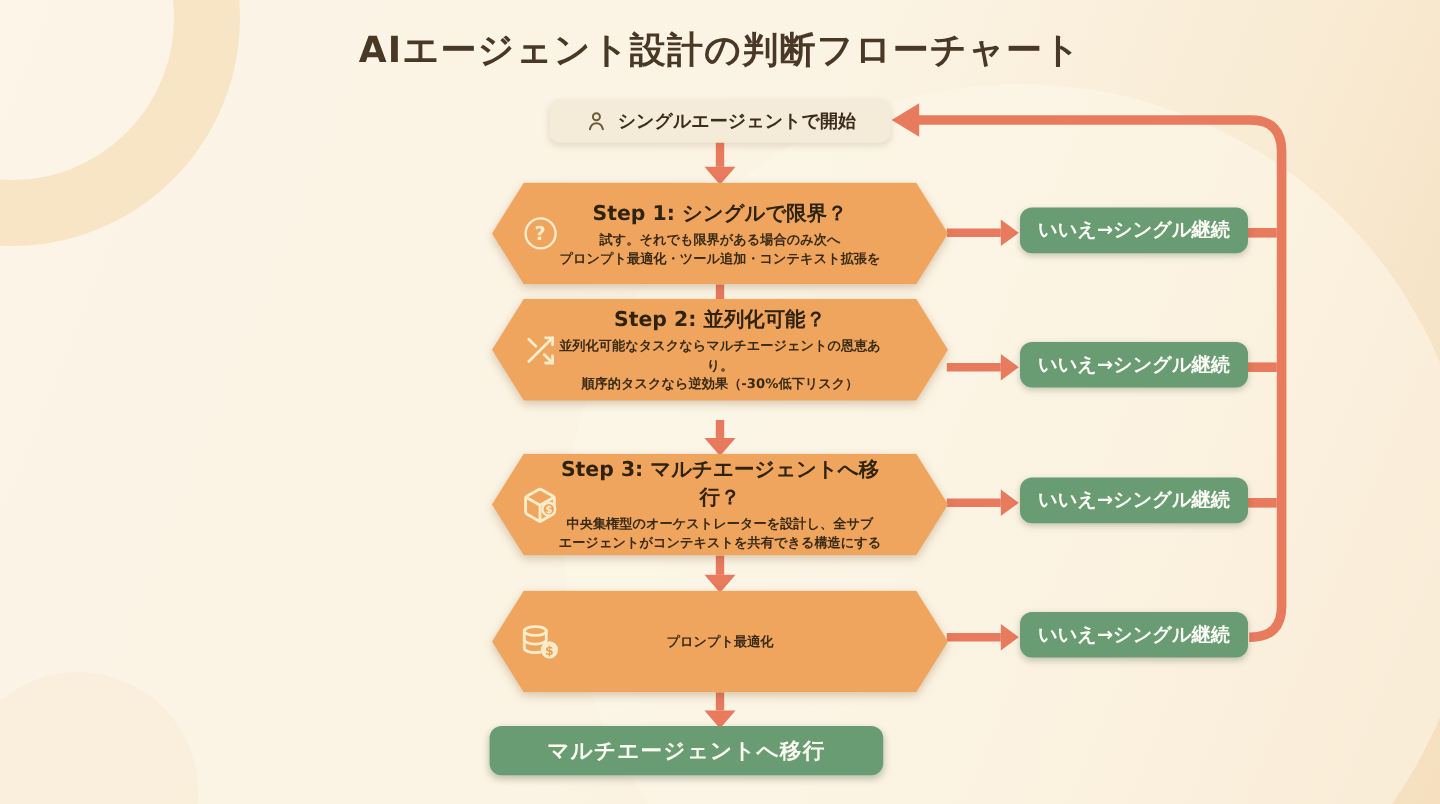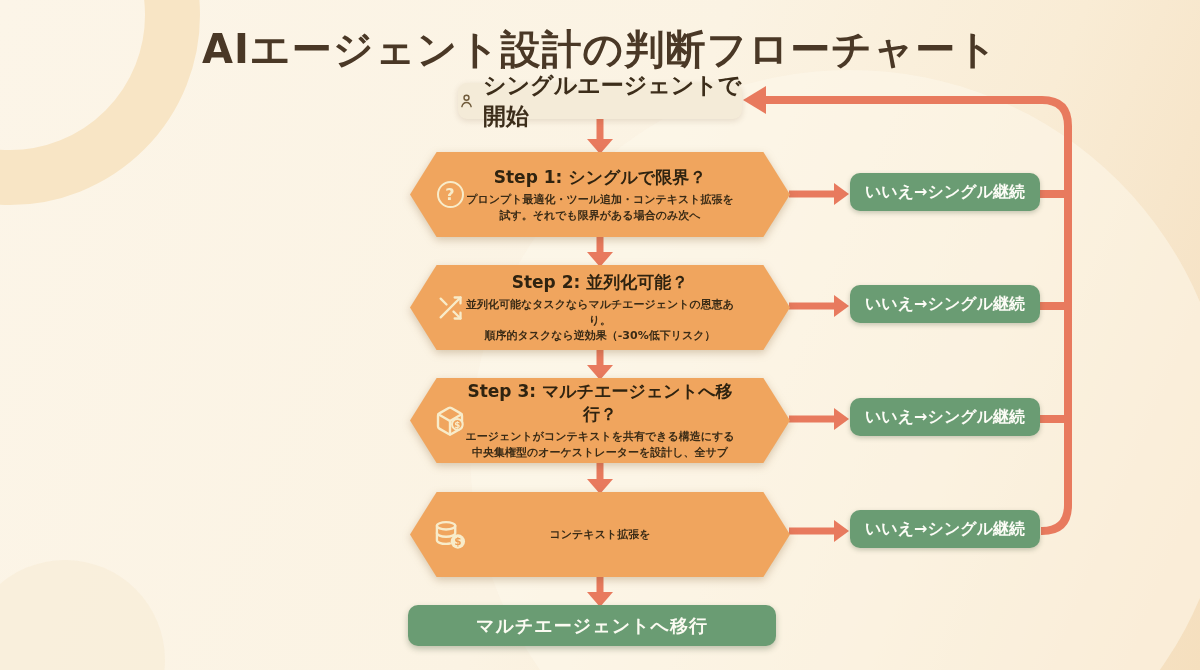"AIエージェント設計の判断フローチャート" .title { font-size: 40px -> 30px }
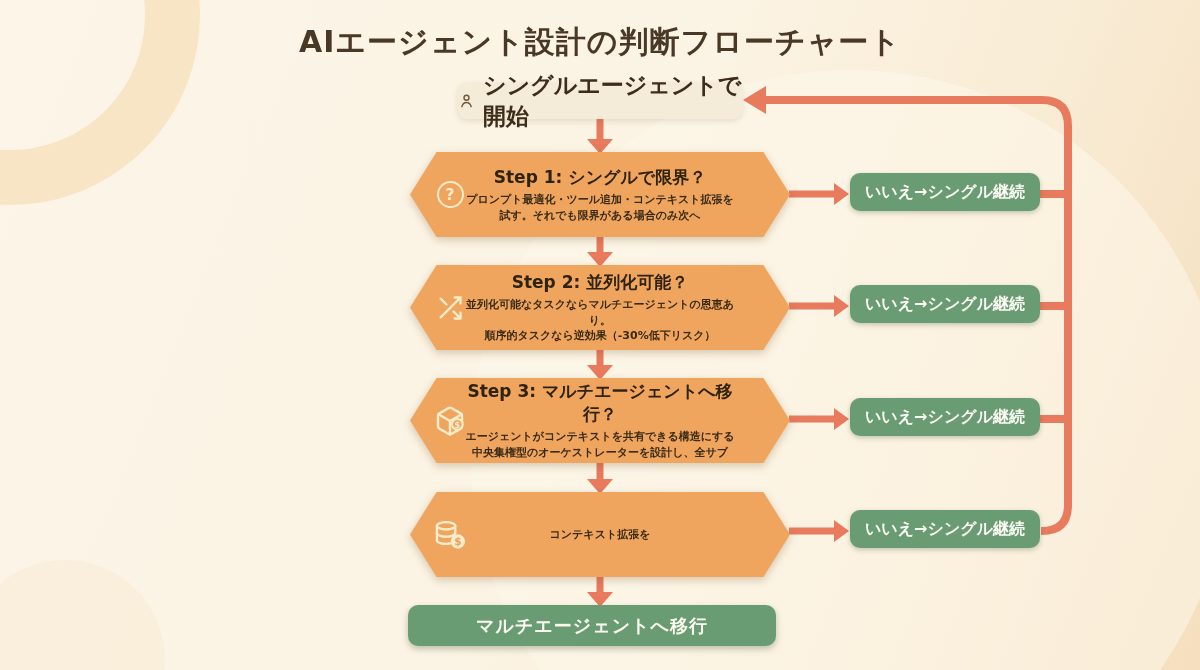"シングルエージェントで開始" .start-label { font-size: 23px -> 15px }
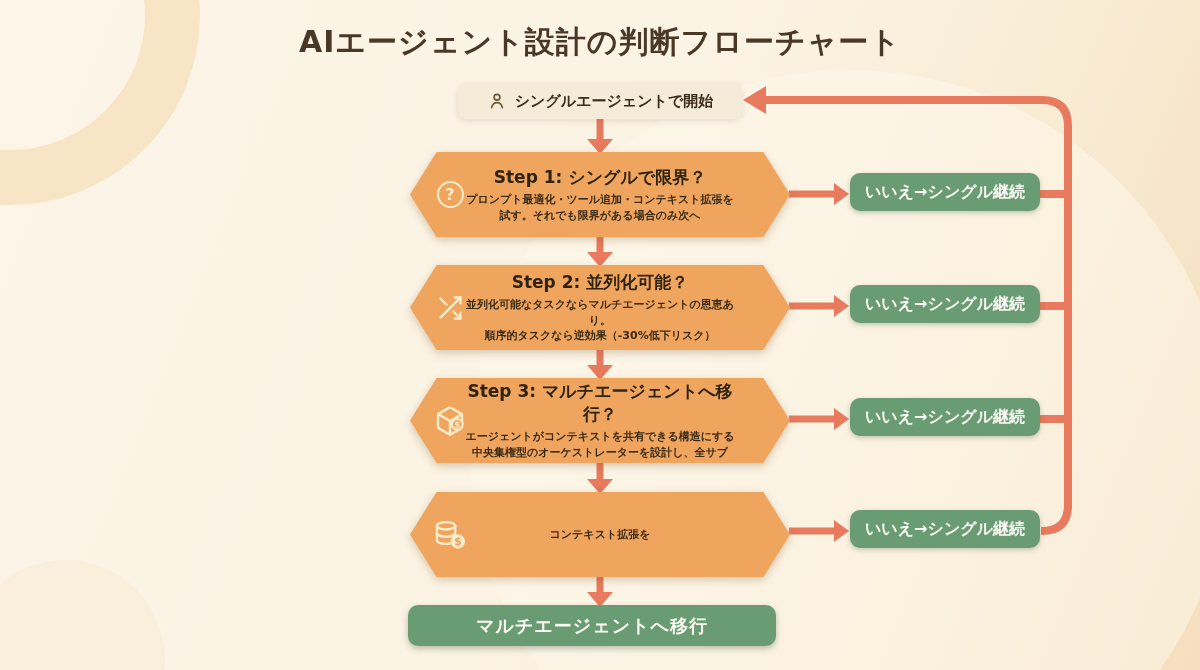"プロンプト最適化・ツール追加・コンテキスト拡張を" span { order: before "試す。それでも限界がある場合のみ次へ" -> after "試す。それでも限界がある場合のみ次へ" }
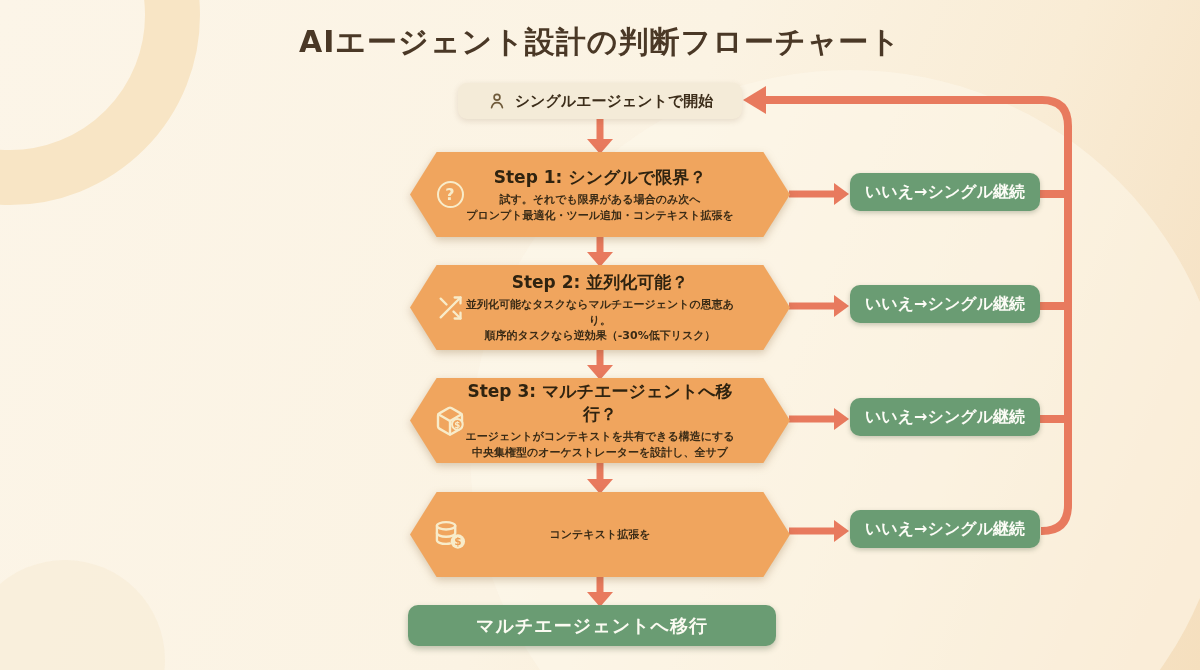"Step 2: 並列化可能？" .hex2 { top: 265px -> 249px }
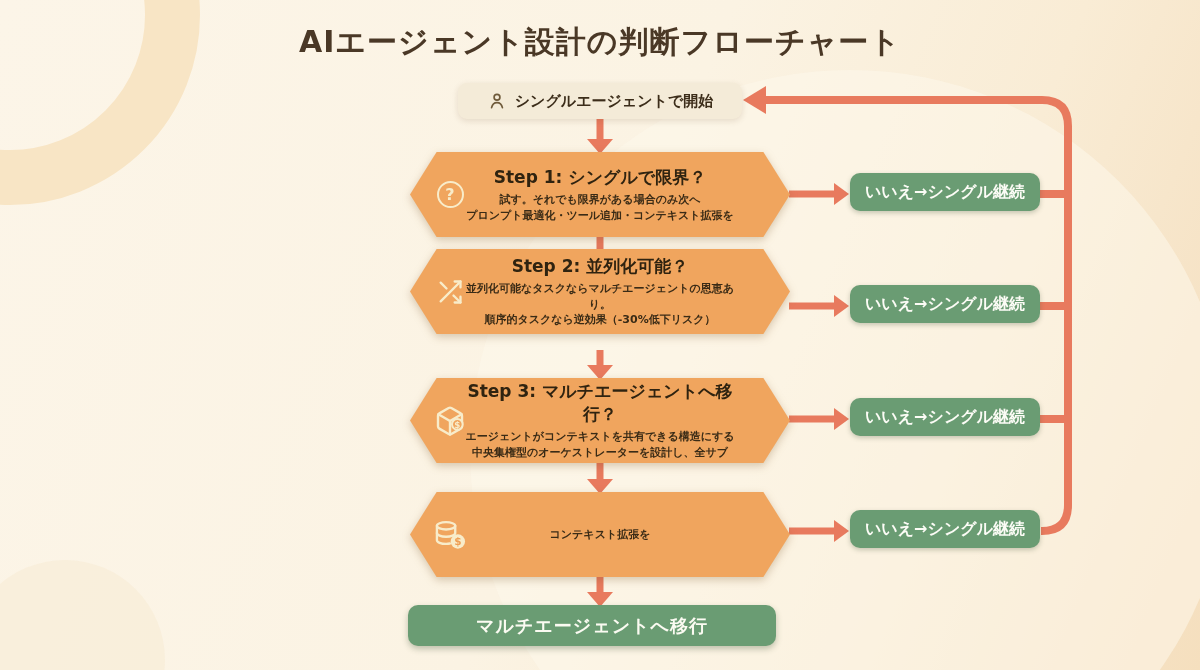"エージェントがコンテキストを共有できる構造にする" span { order: before "中央集権型のオーケストレーターを設計し、全サブ" -> after "中央集権型のオーケストレーターを設計し、全サブ" }
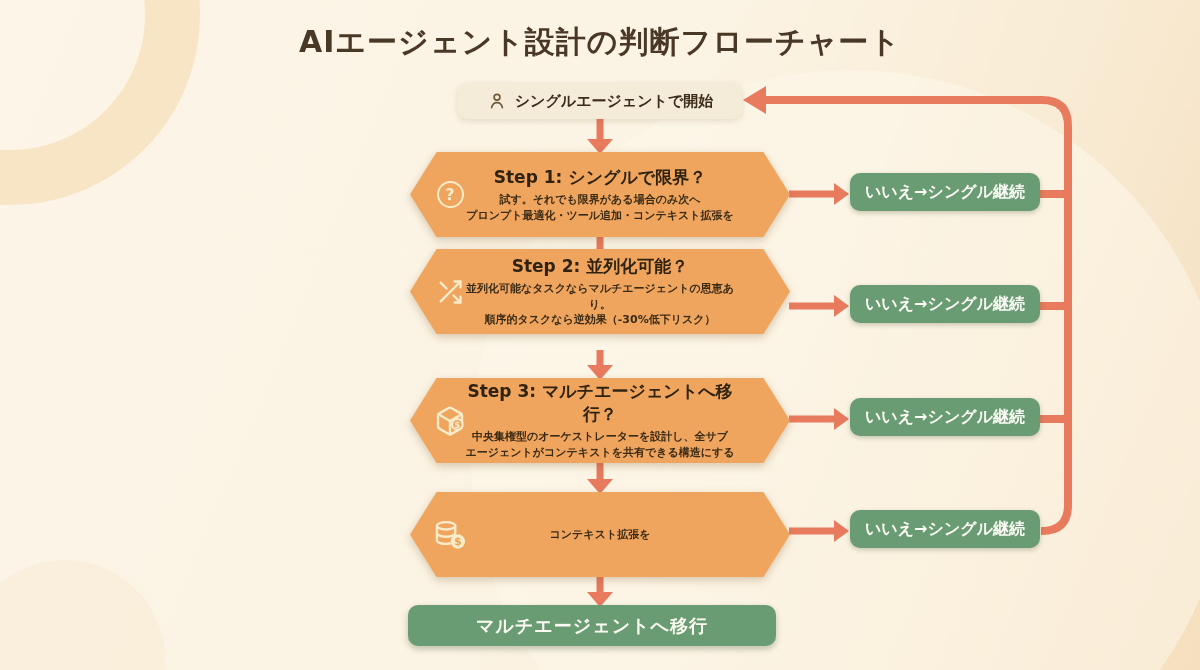"コンテキスト拡張を" span { text: コンテキスト拡張を -> プロンプト最適化 }
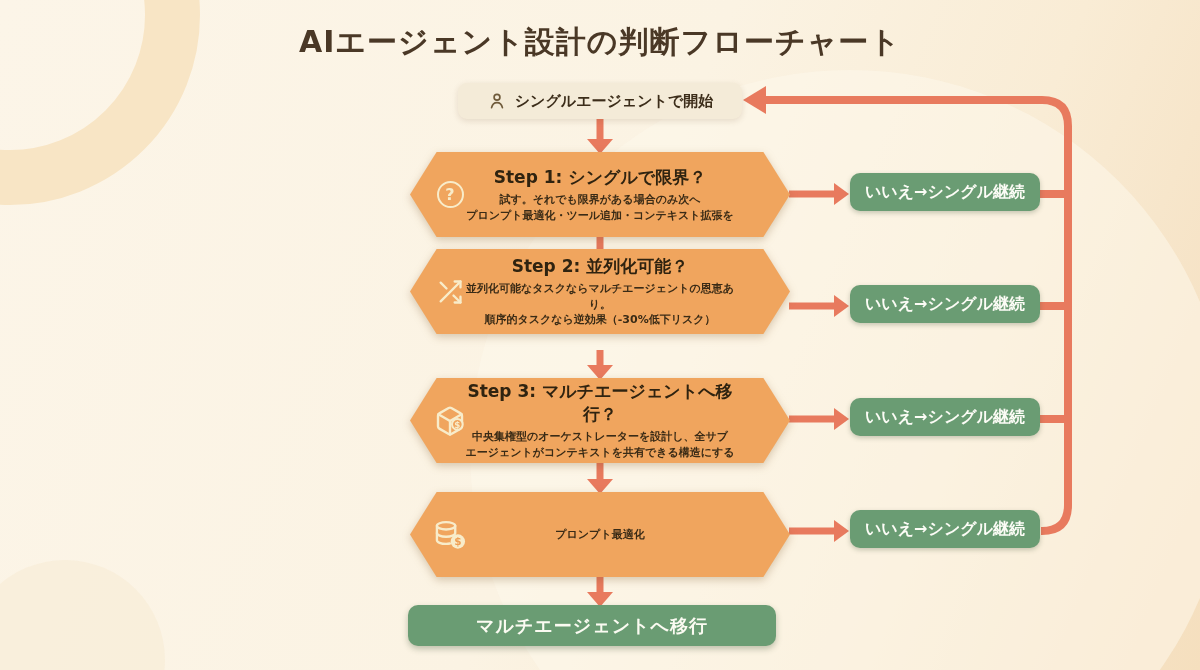"マルチエージェントへ移行" .end-node { width: 368px -> 328px }
